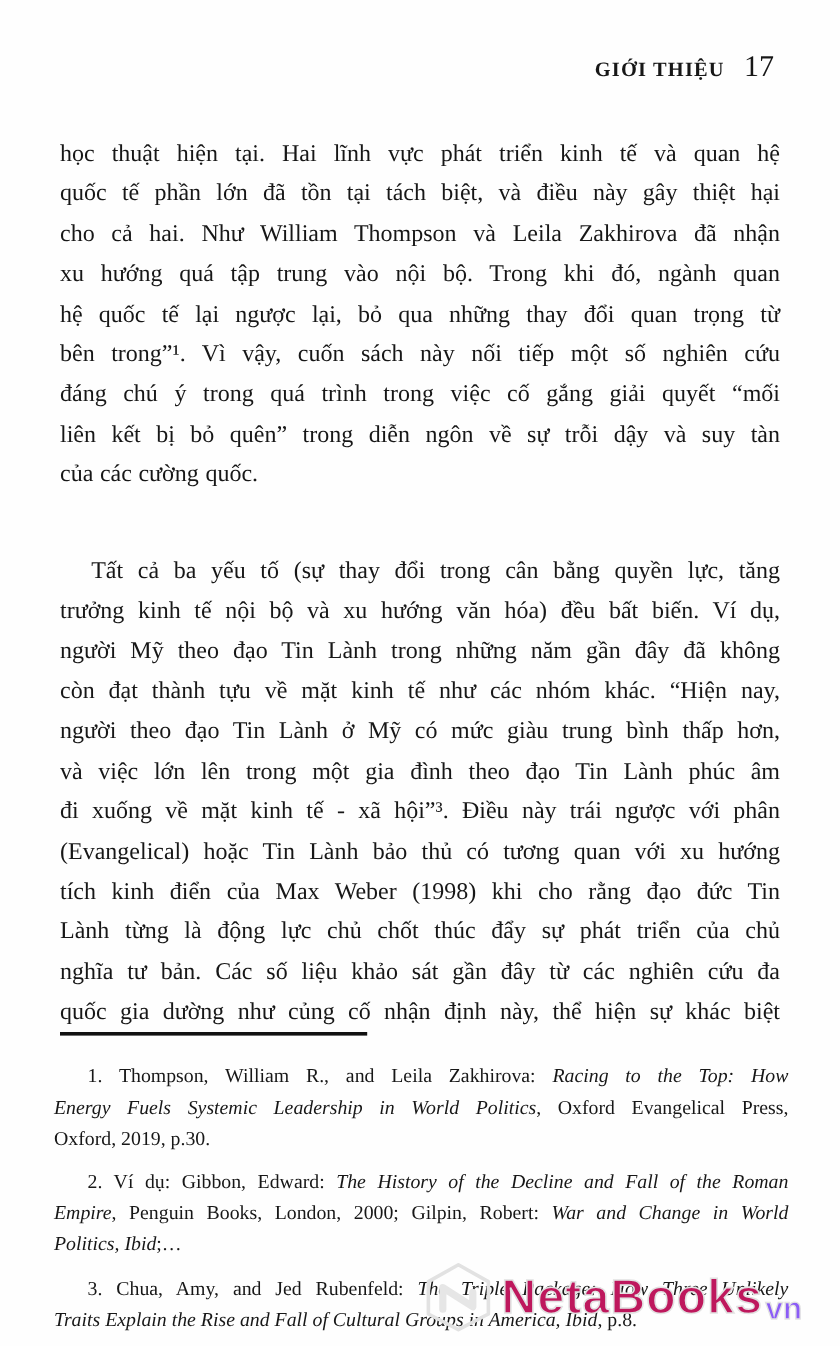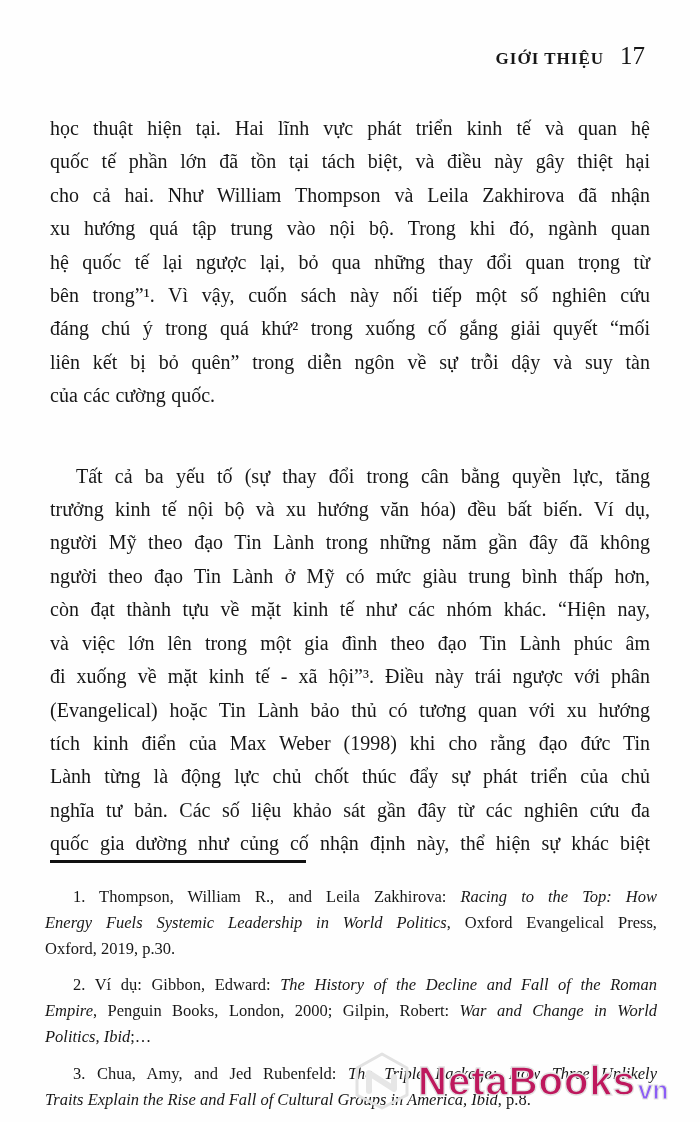"đáng chú ý trong quá" div.line { text: khứ² trong xuống -> trình trong việc }
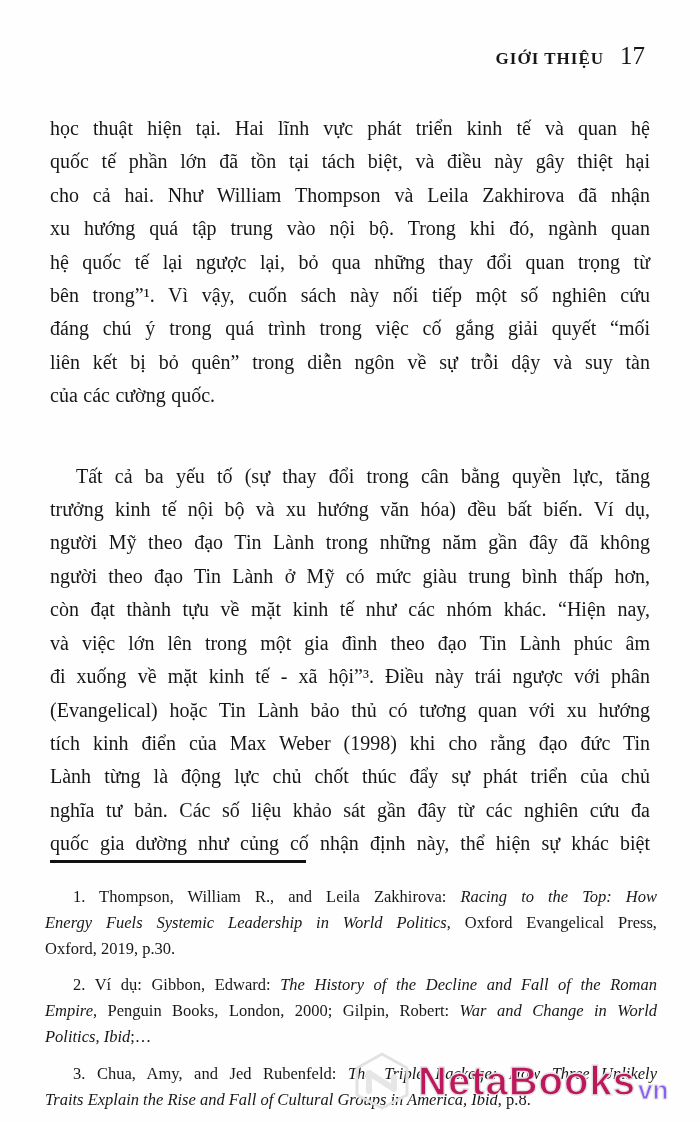"người theo đạo Tin Lành" div.line { order: before "còn đạt thành tựu về" -> after "còn đạt thành tựu về" }
